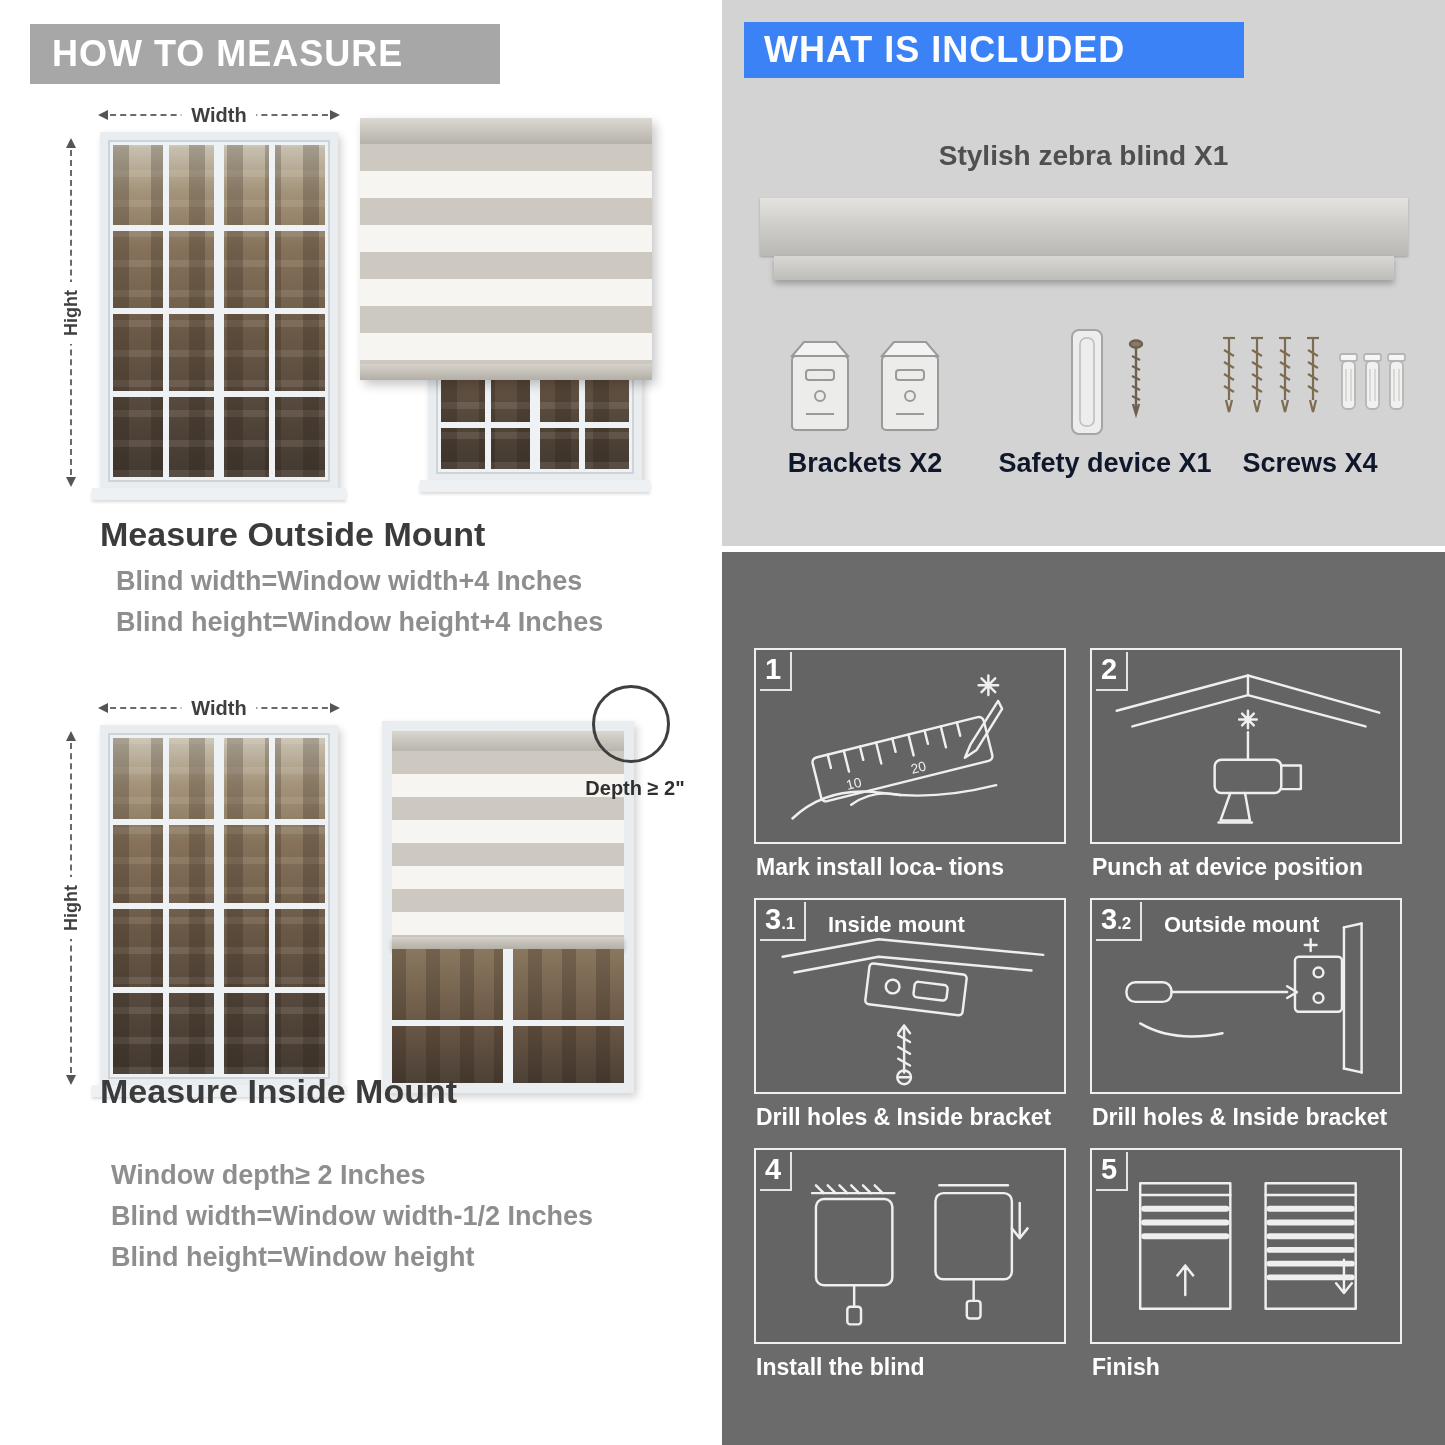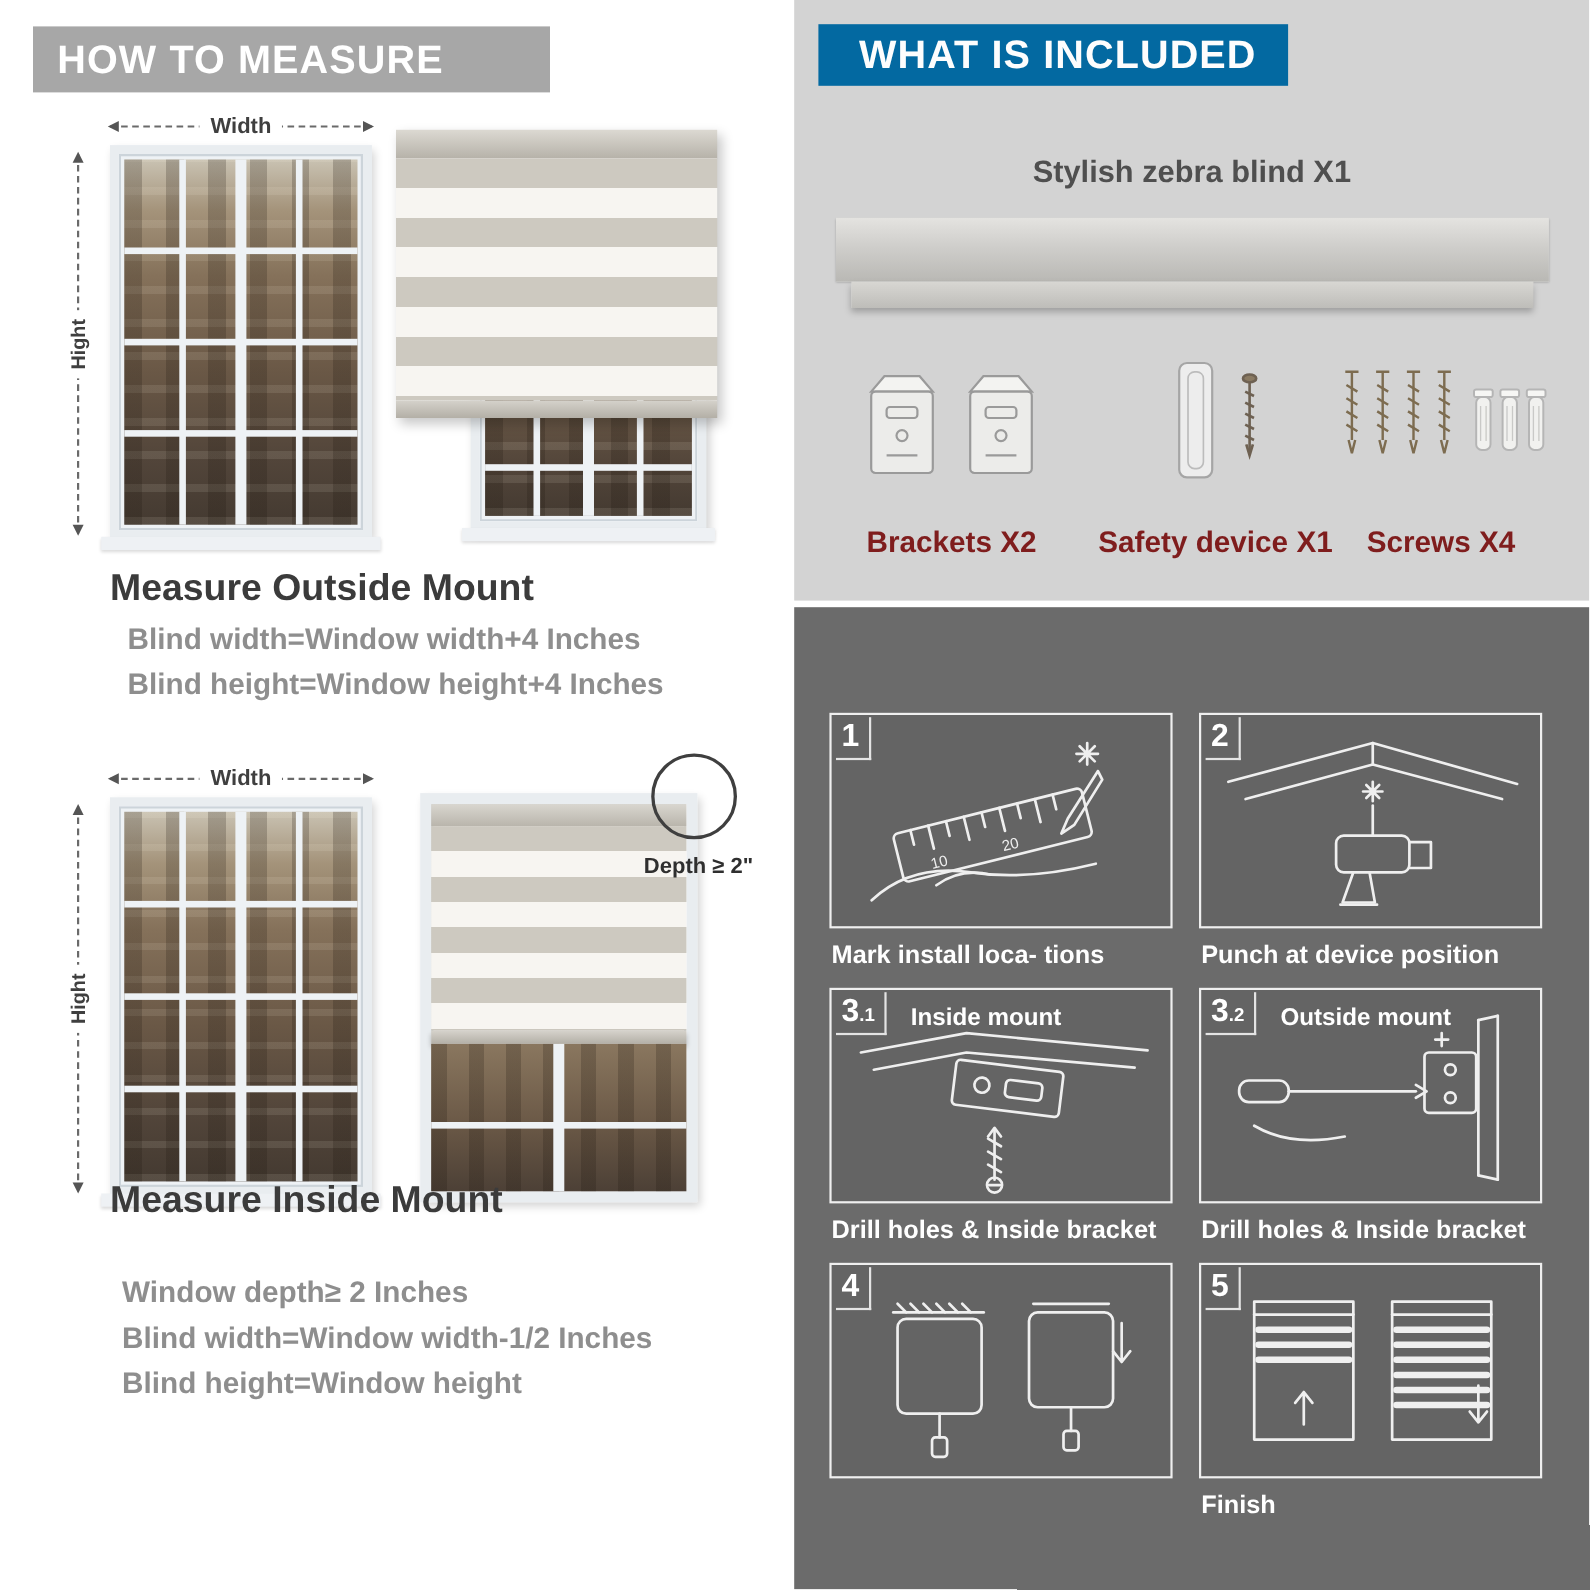"WHAT IS INCLUDED" .banner-included { background: #0369a1 -> #3b82f6; padding-left: 37px -> 20px; width: 427px -> 500px }
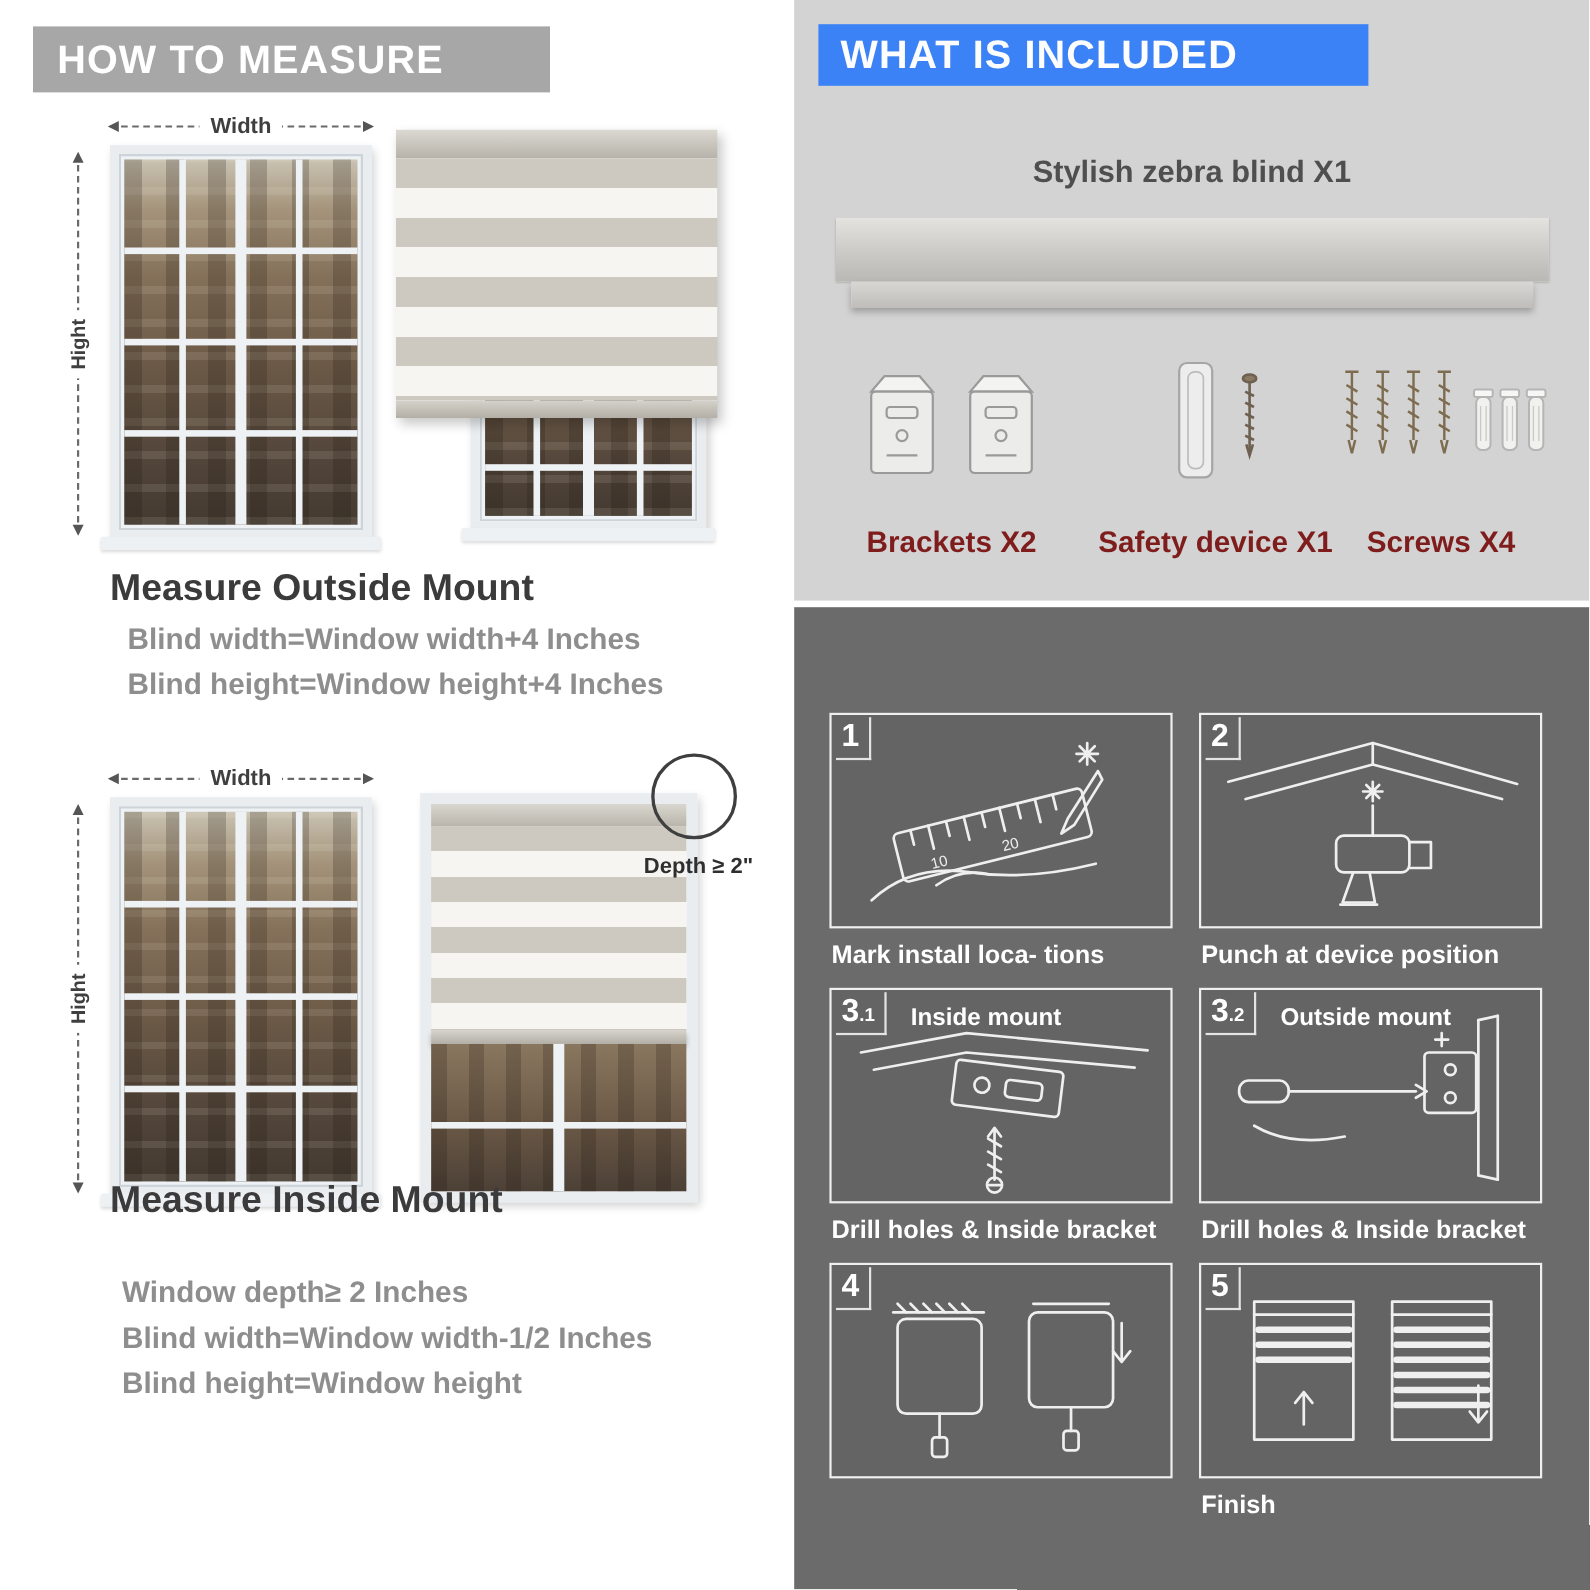"Brackets X2" .item-label { color: #7f1d1d -> #0f172a; top: 478px -> 448px }
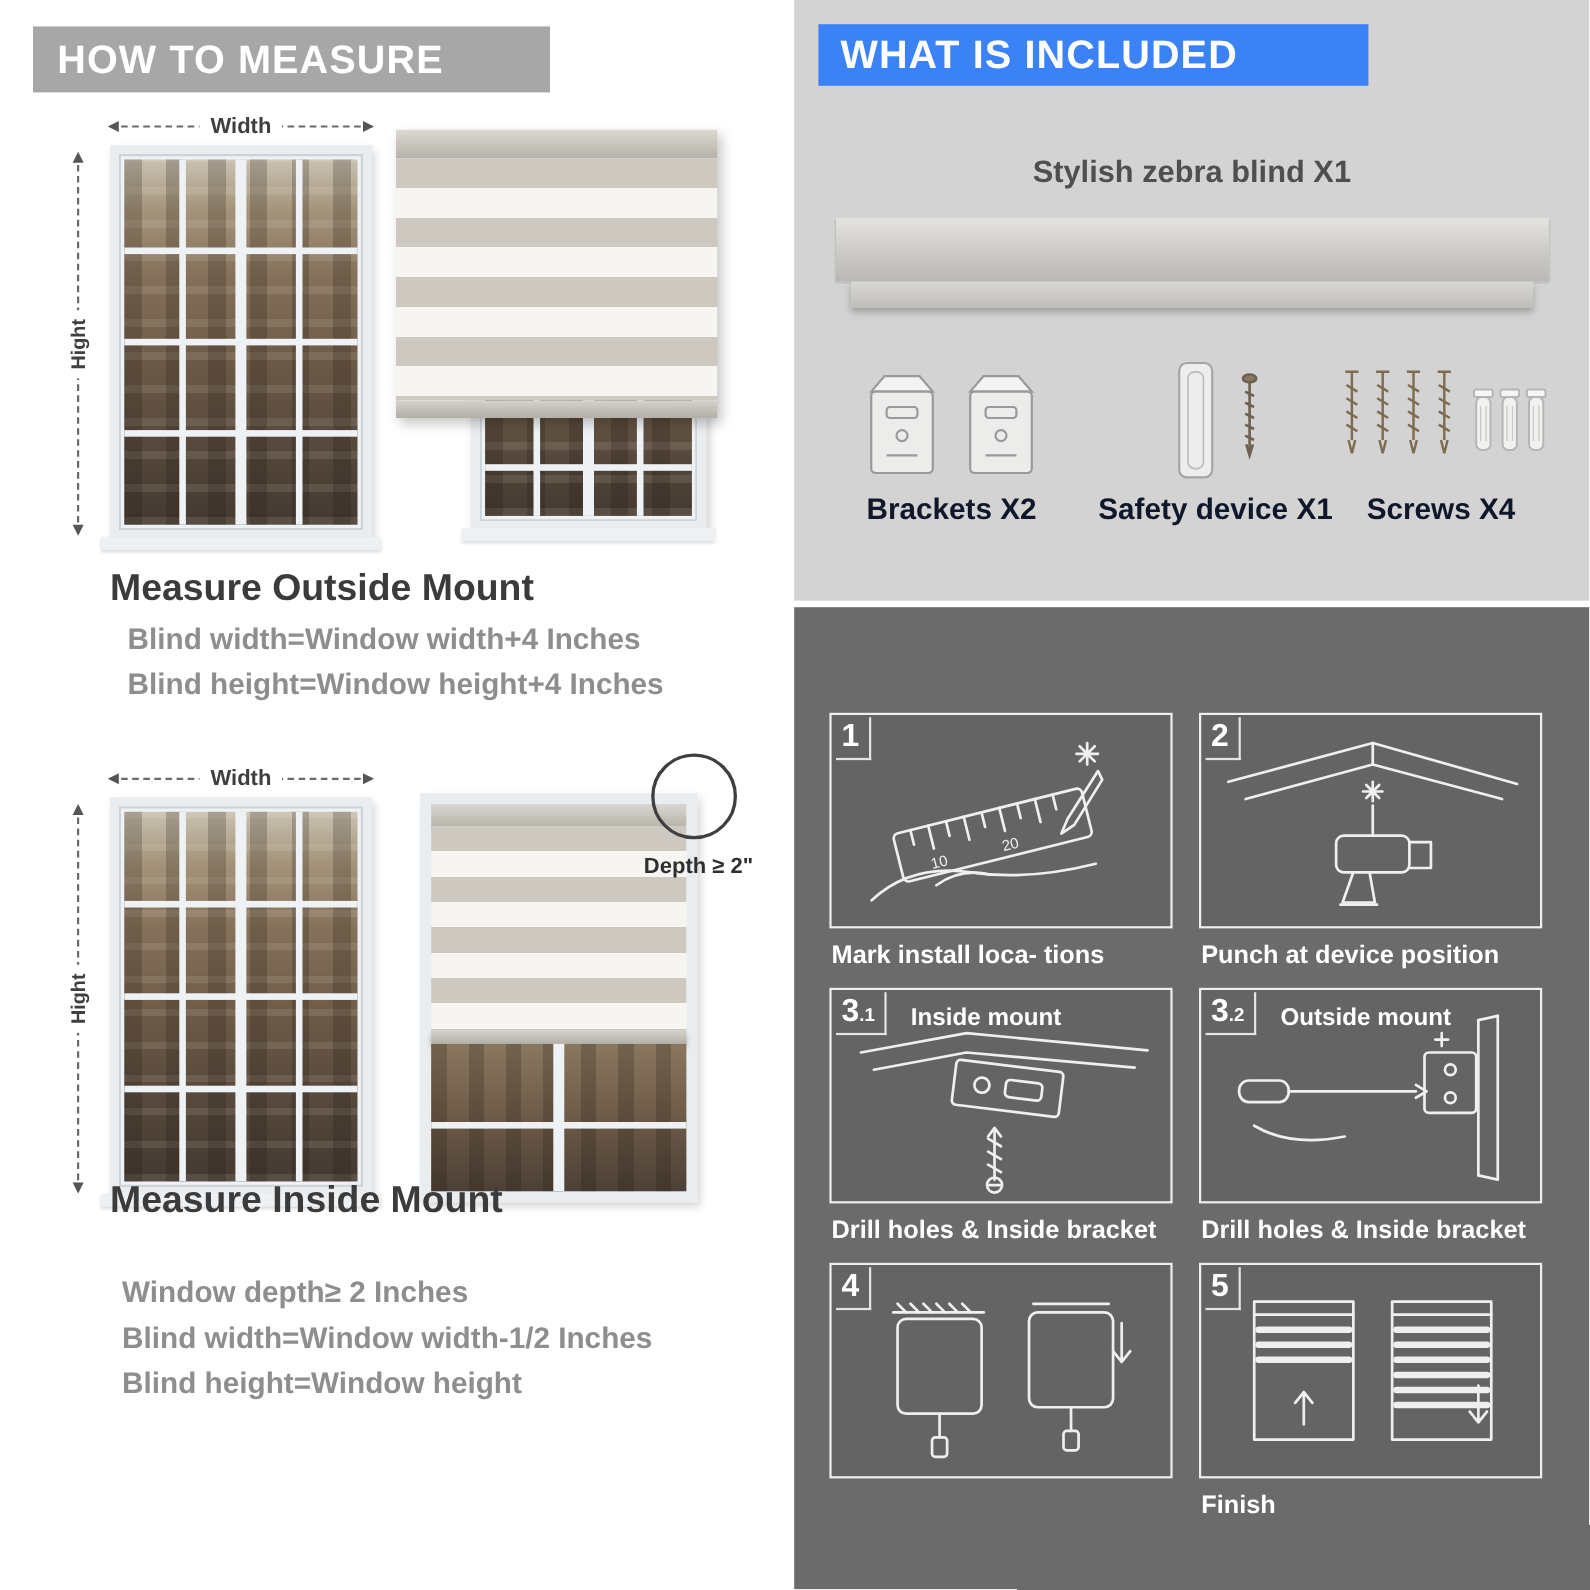"Install the blind" div.caption { html: none -> <div>Install the blind</div> }
